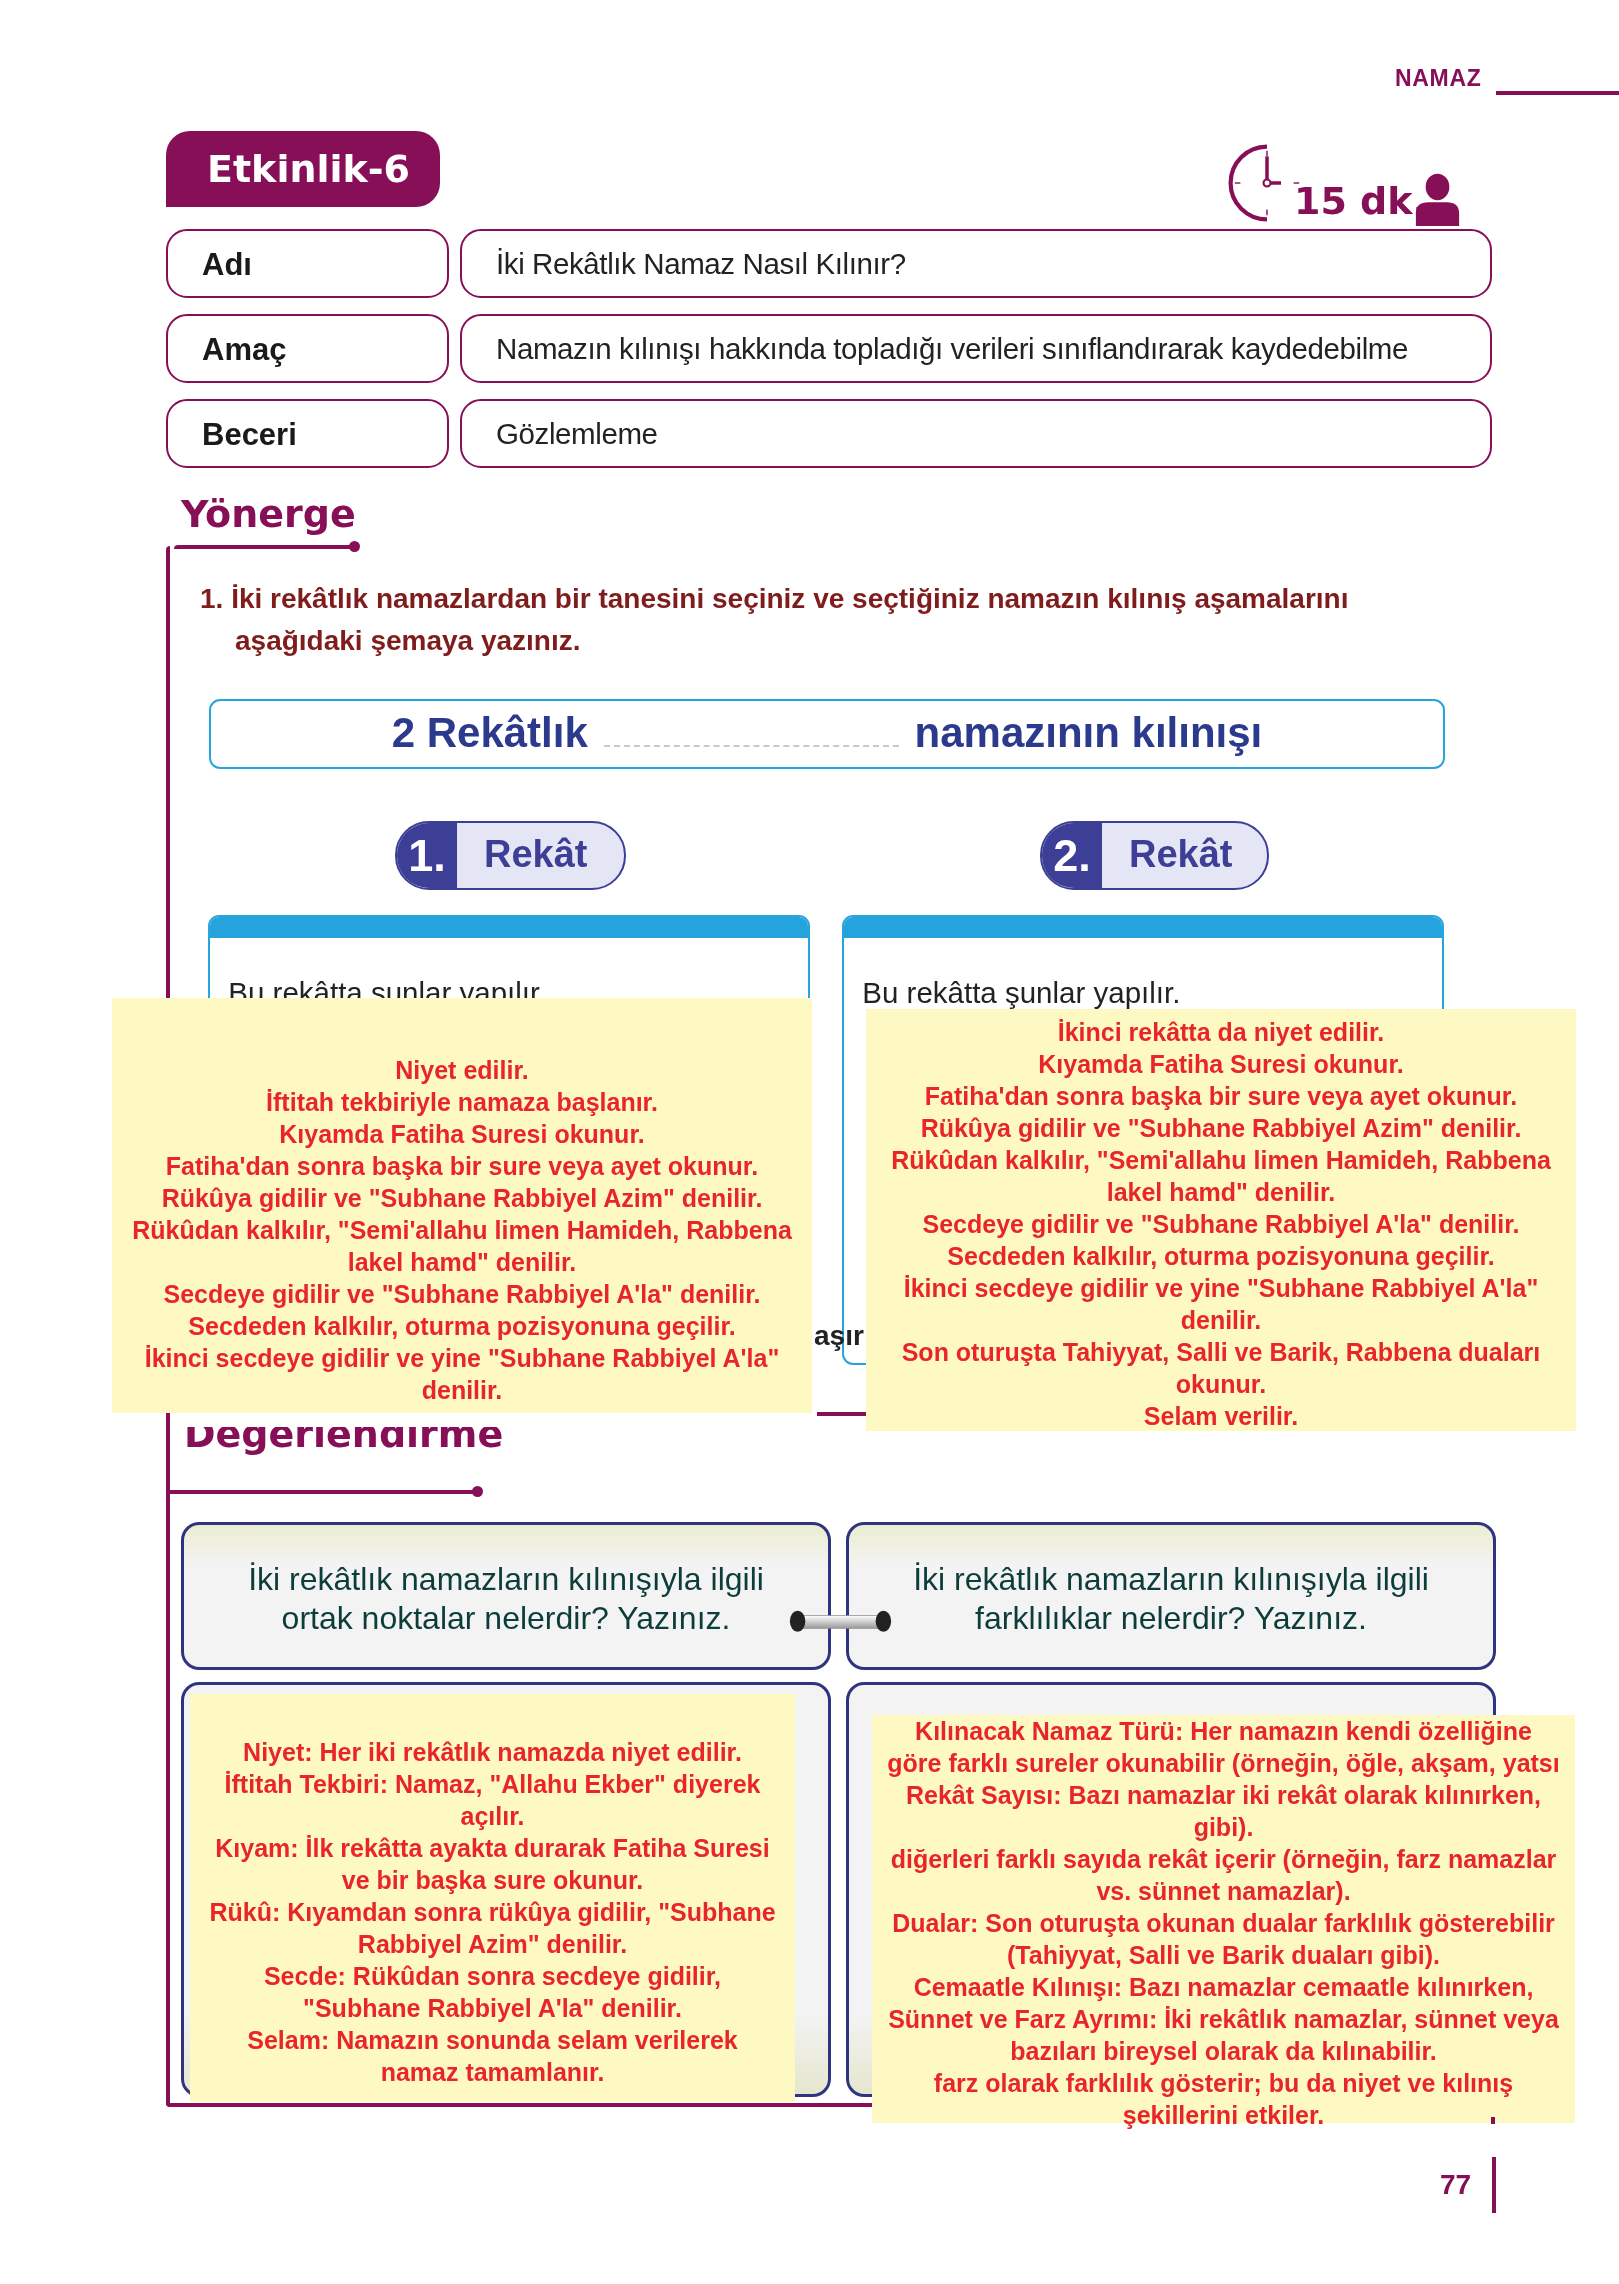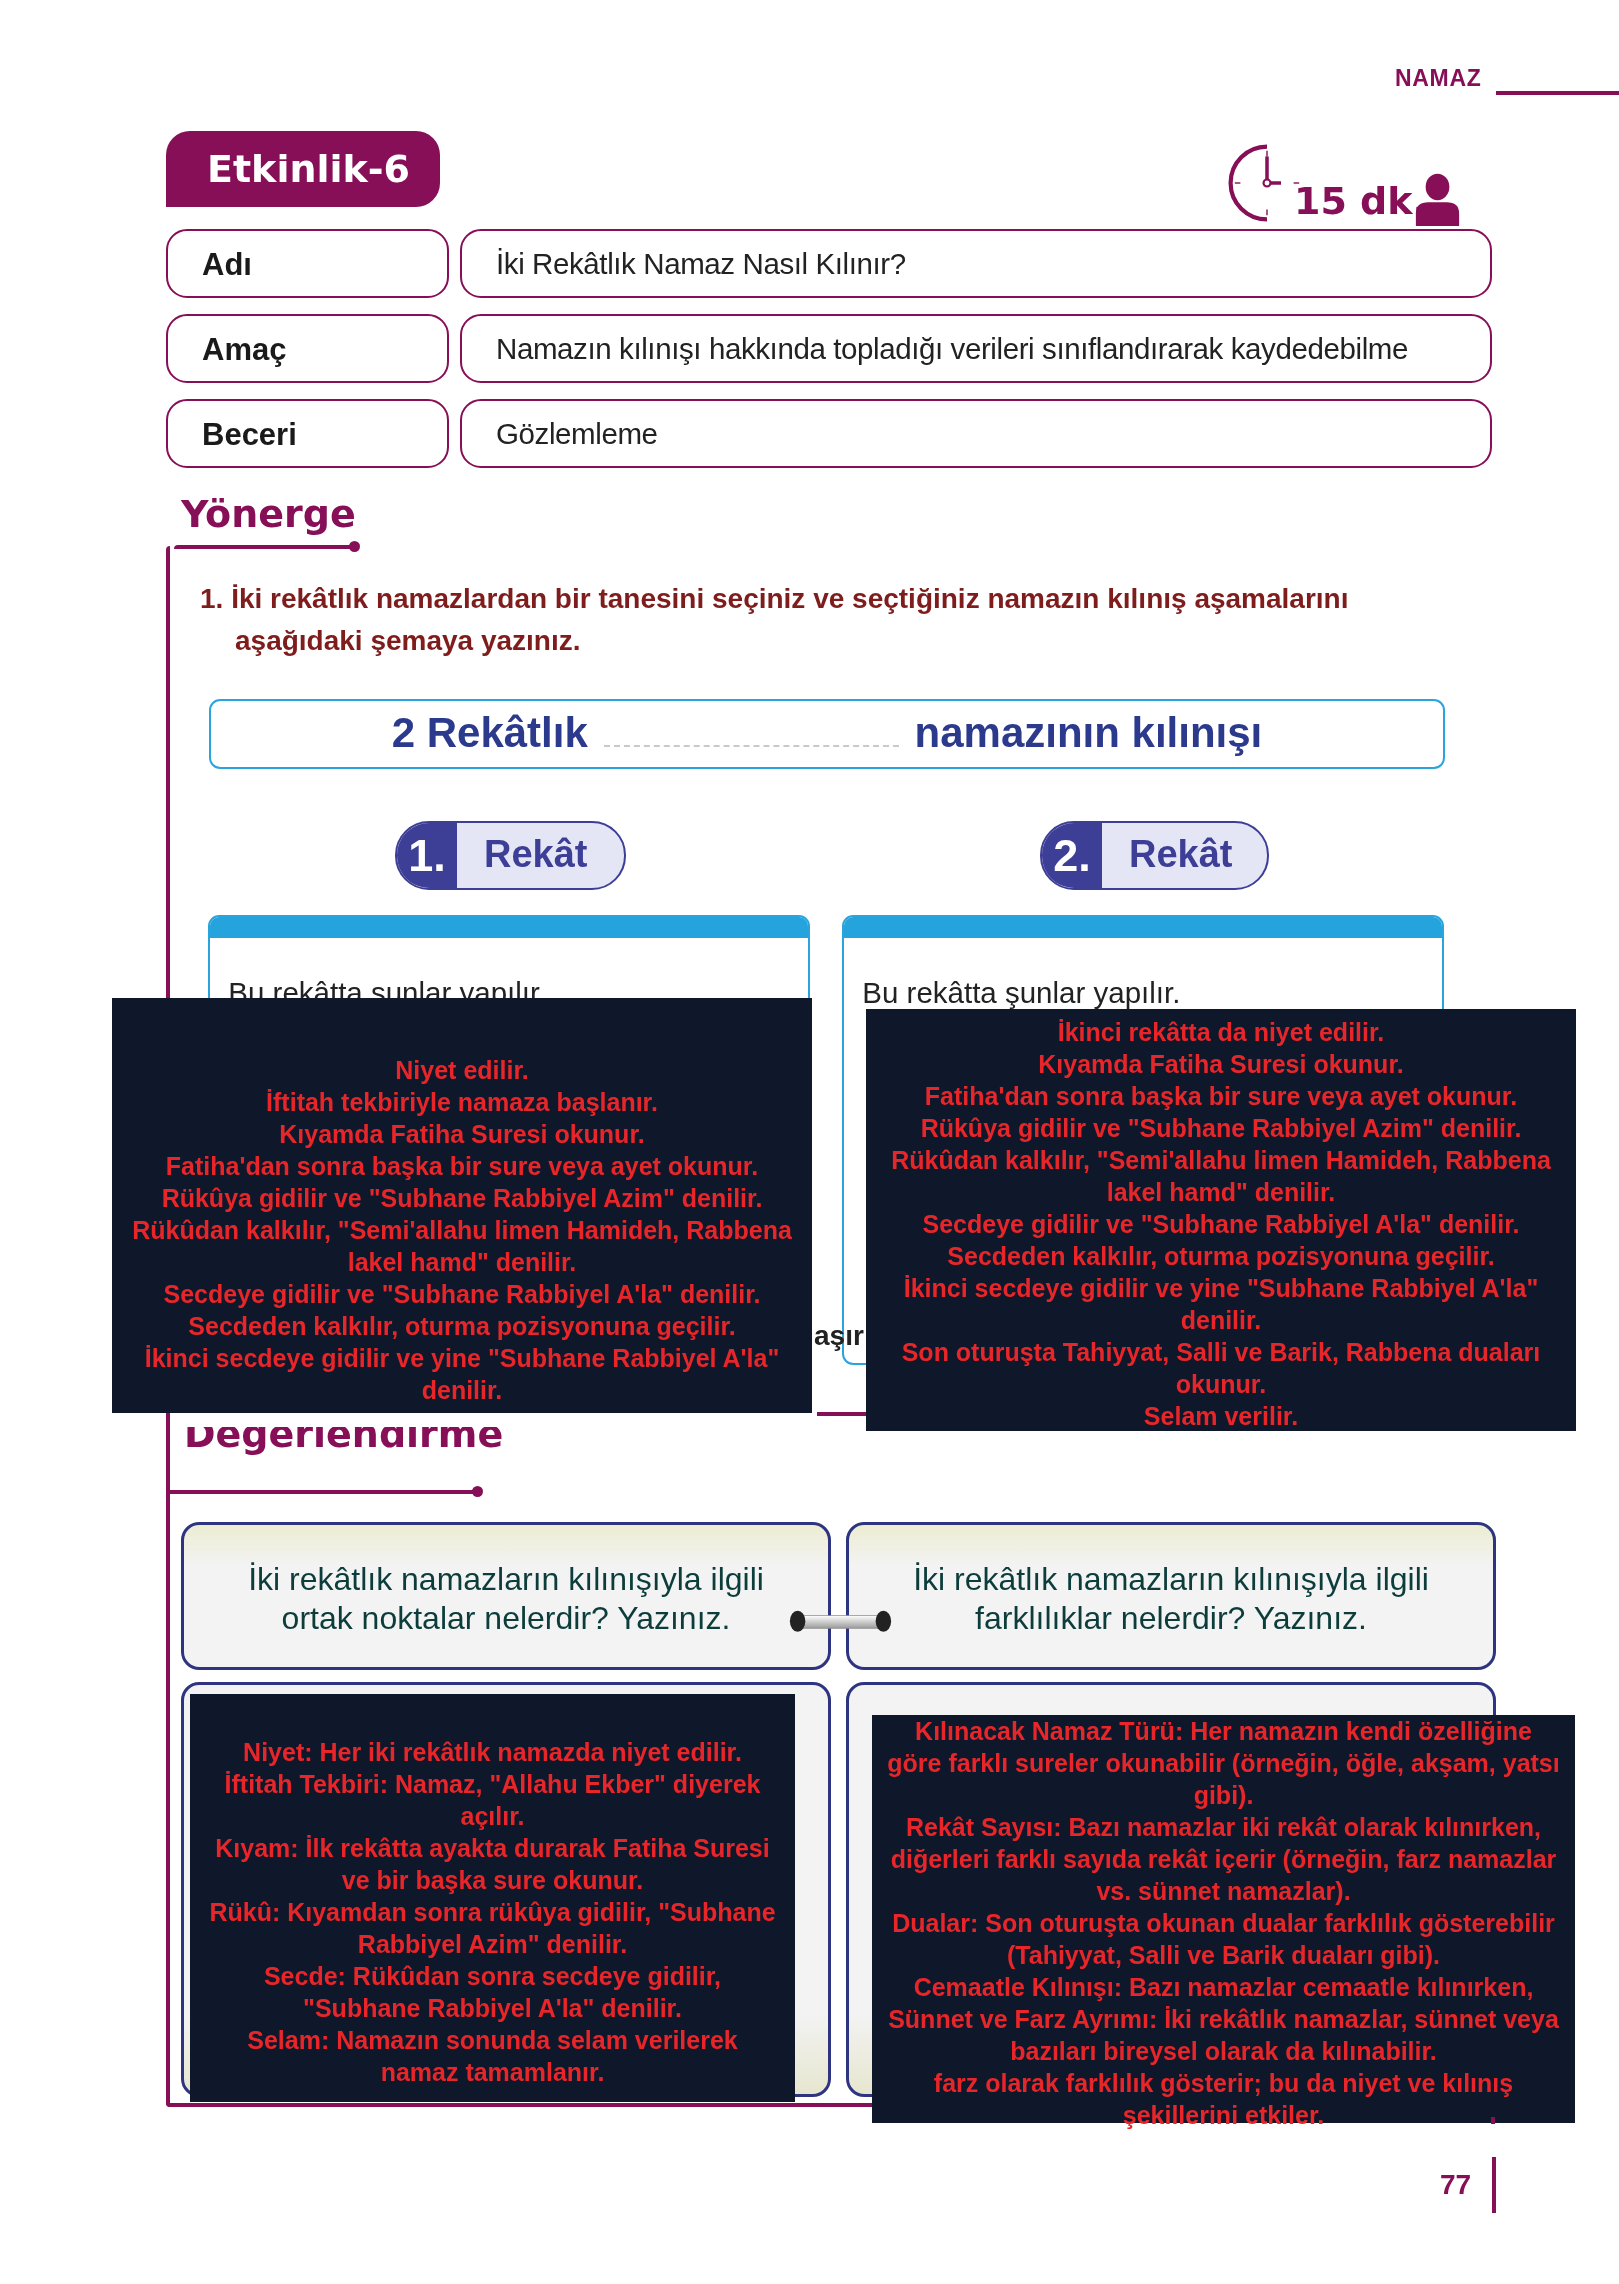"İkinci rekâtta da niyet edilir." .overlay { background: #0f172a -> #fef9c3 }
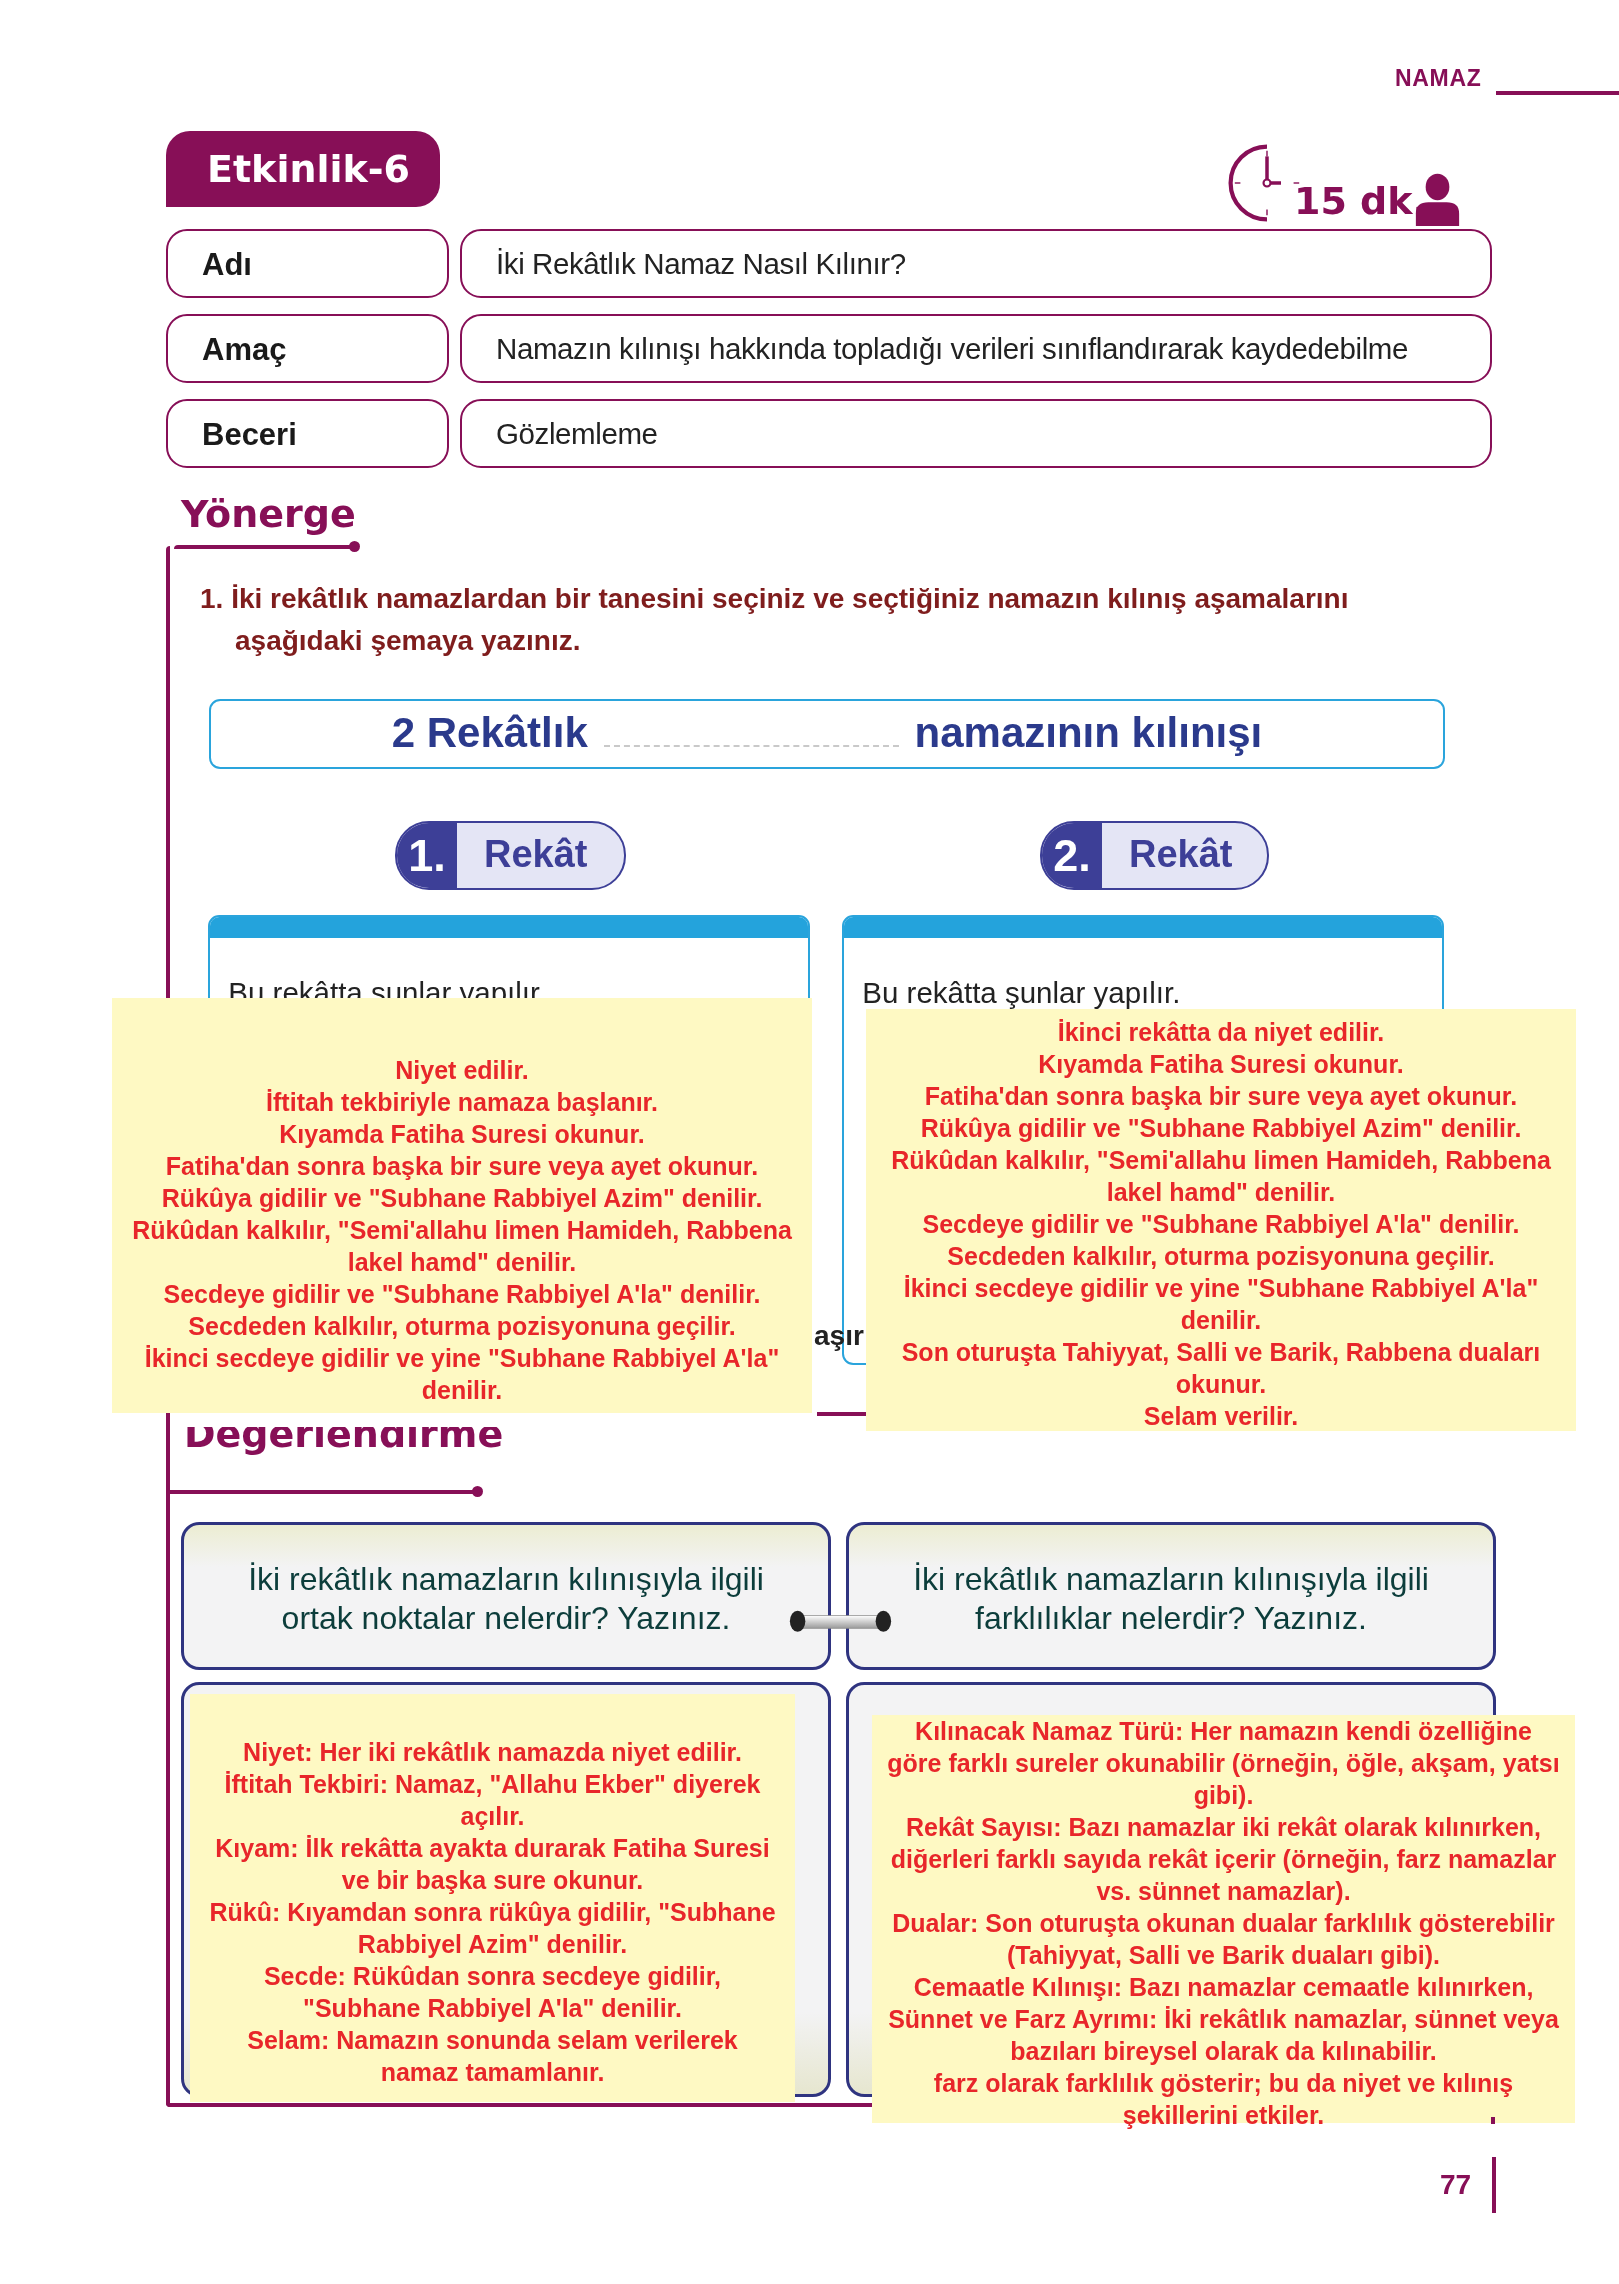"gibi)." div { order: before "Rekât Sayısı: Bazı namazlar iki" -> after "Rekât Sayısı: Bazı namazlar iki" }
